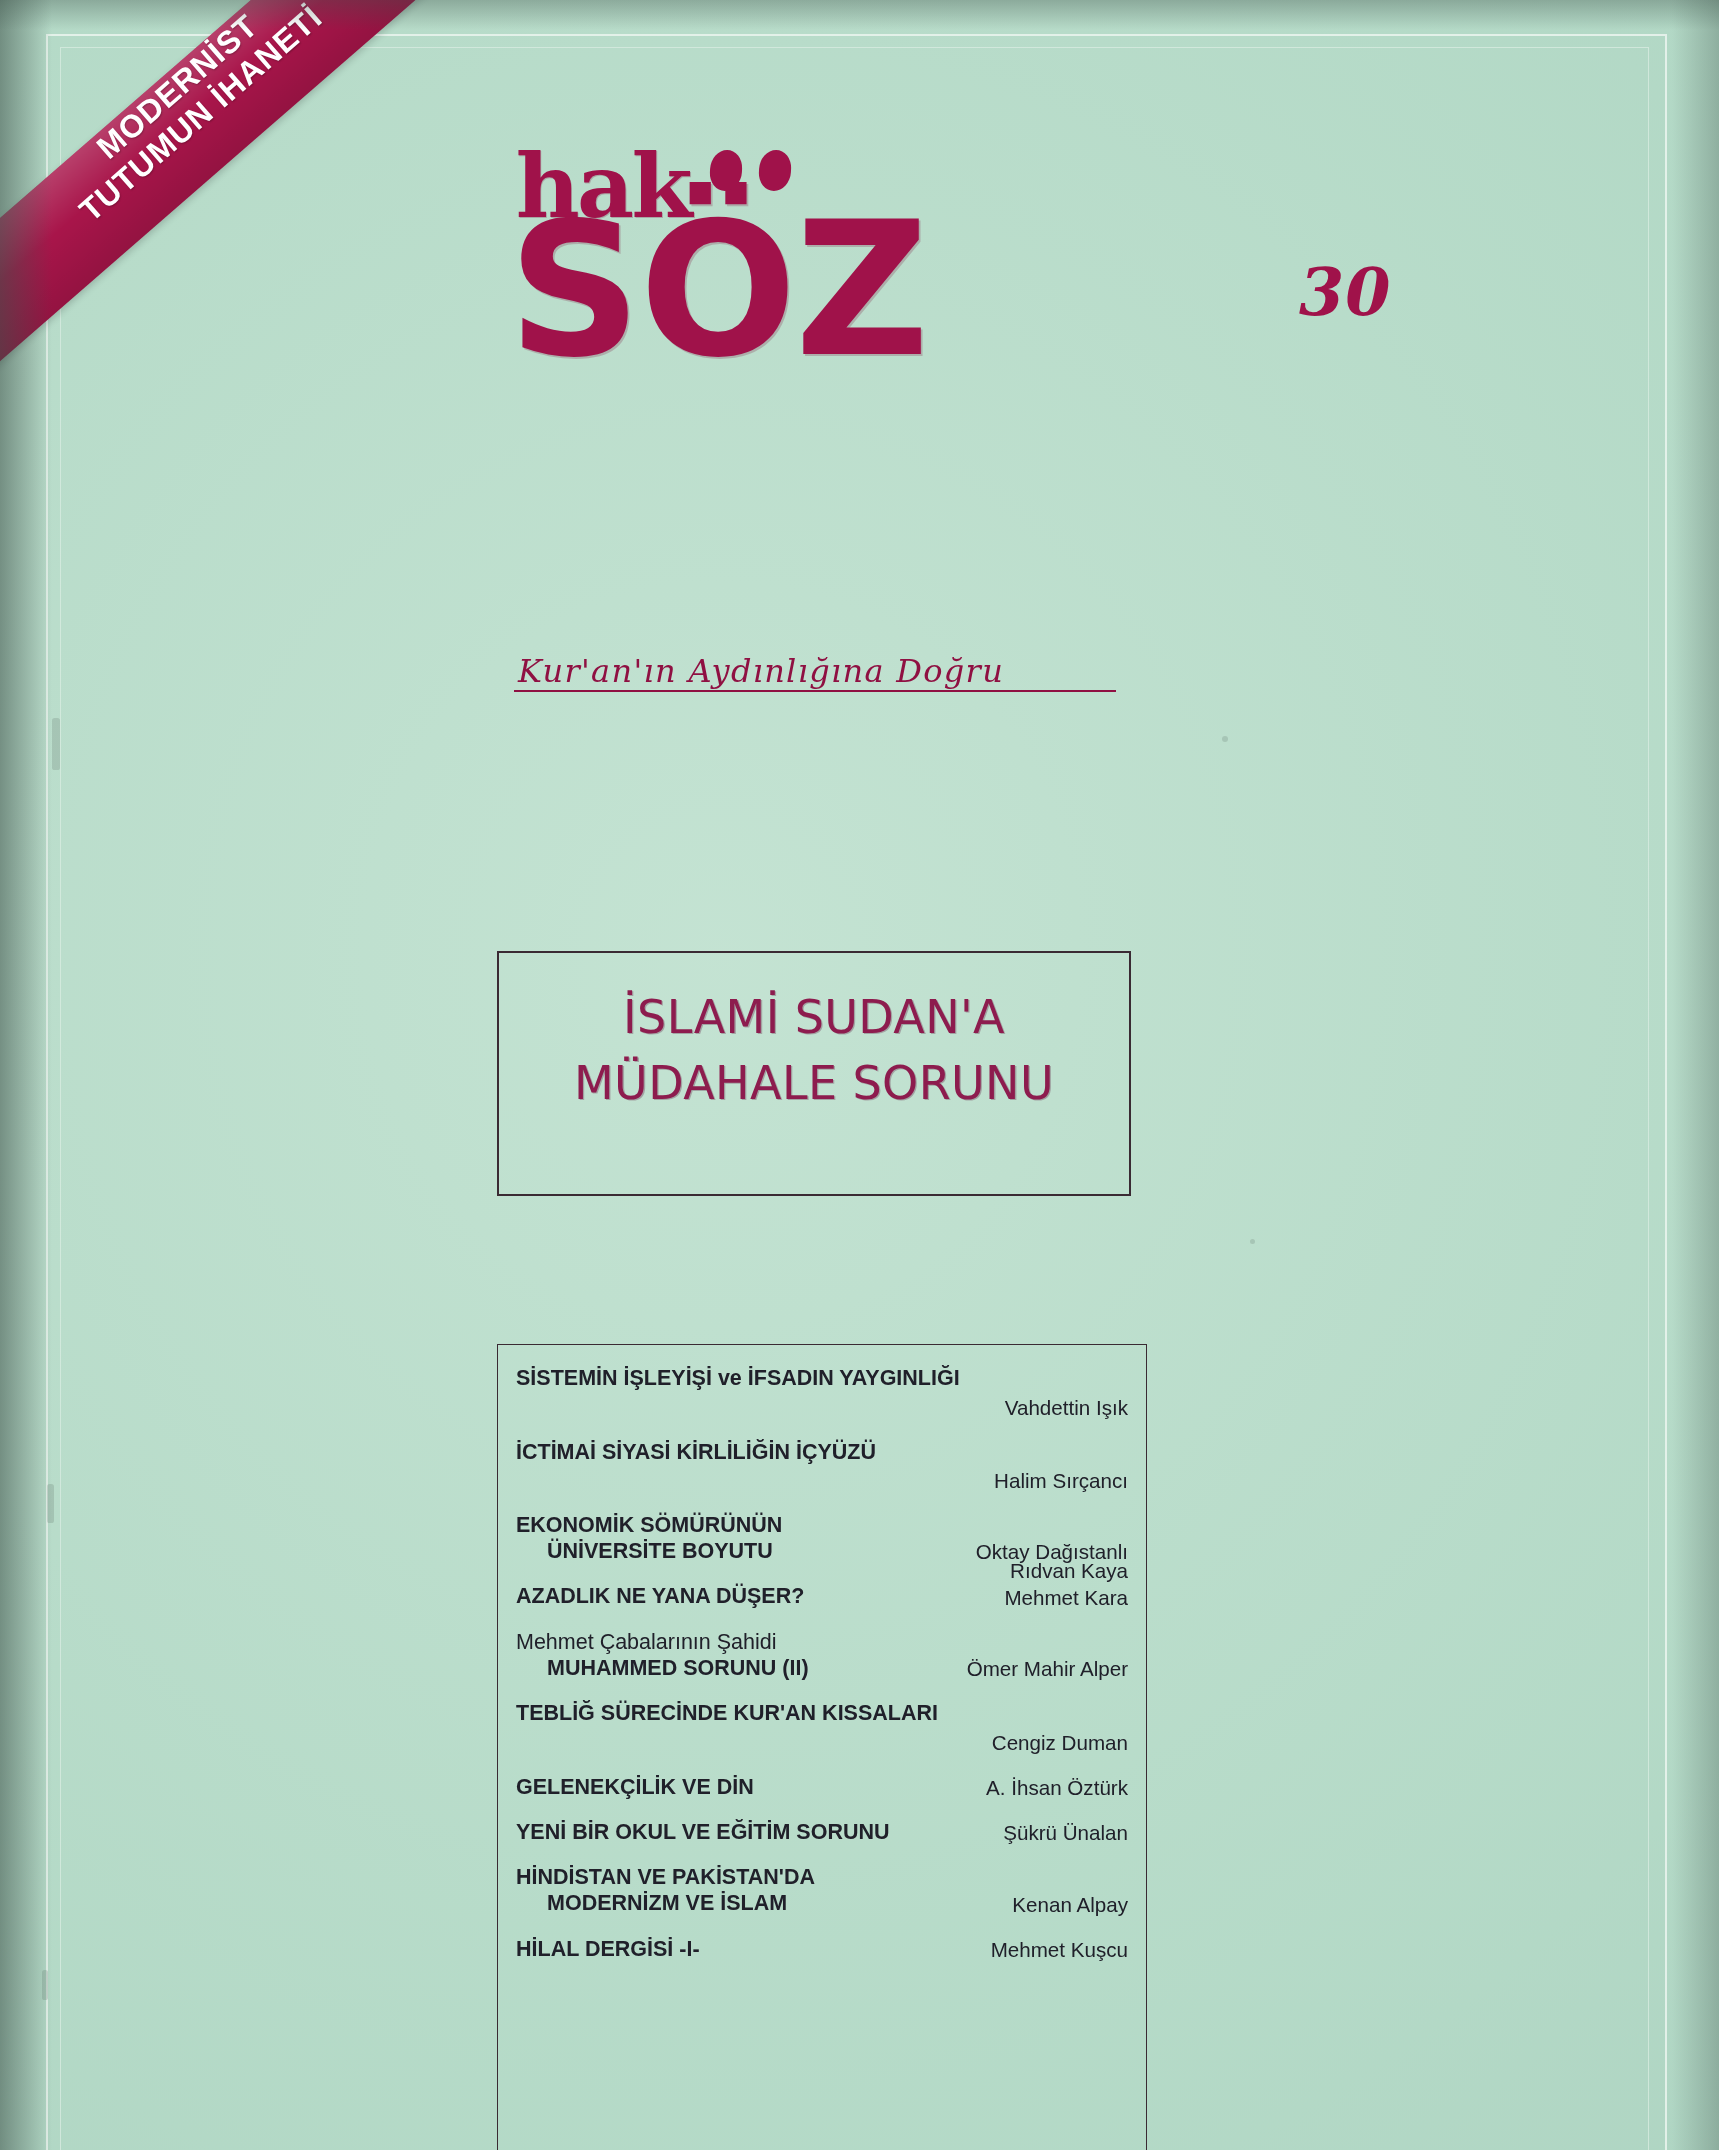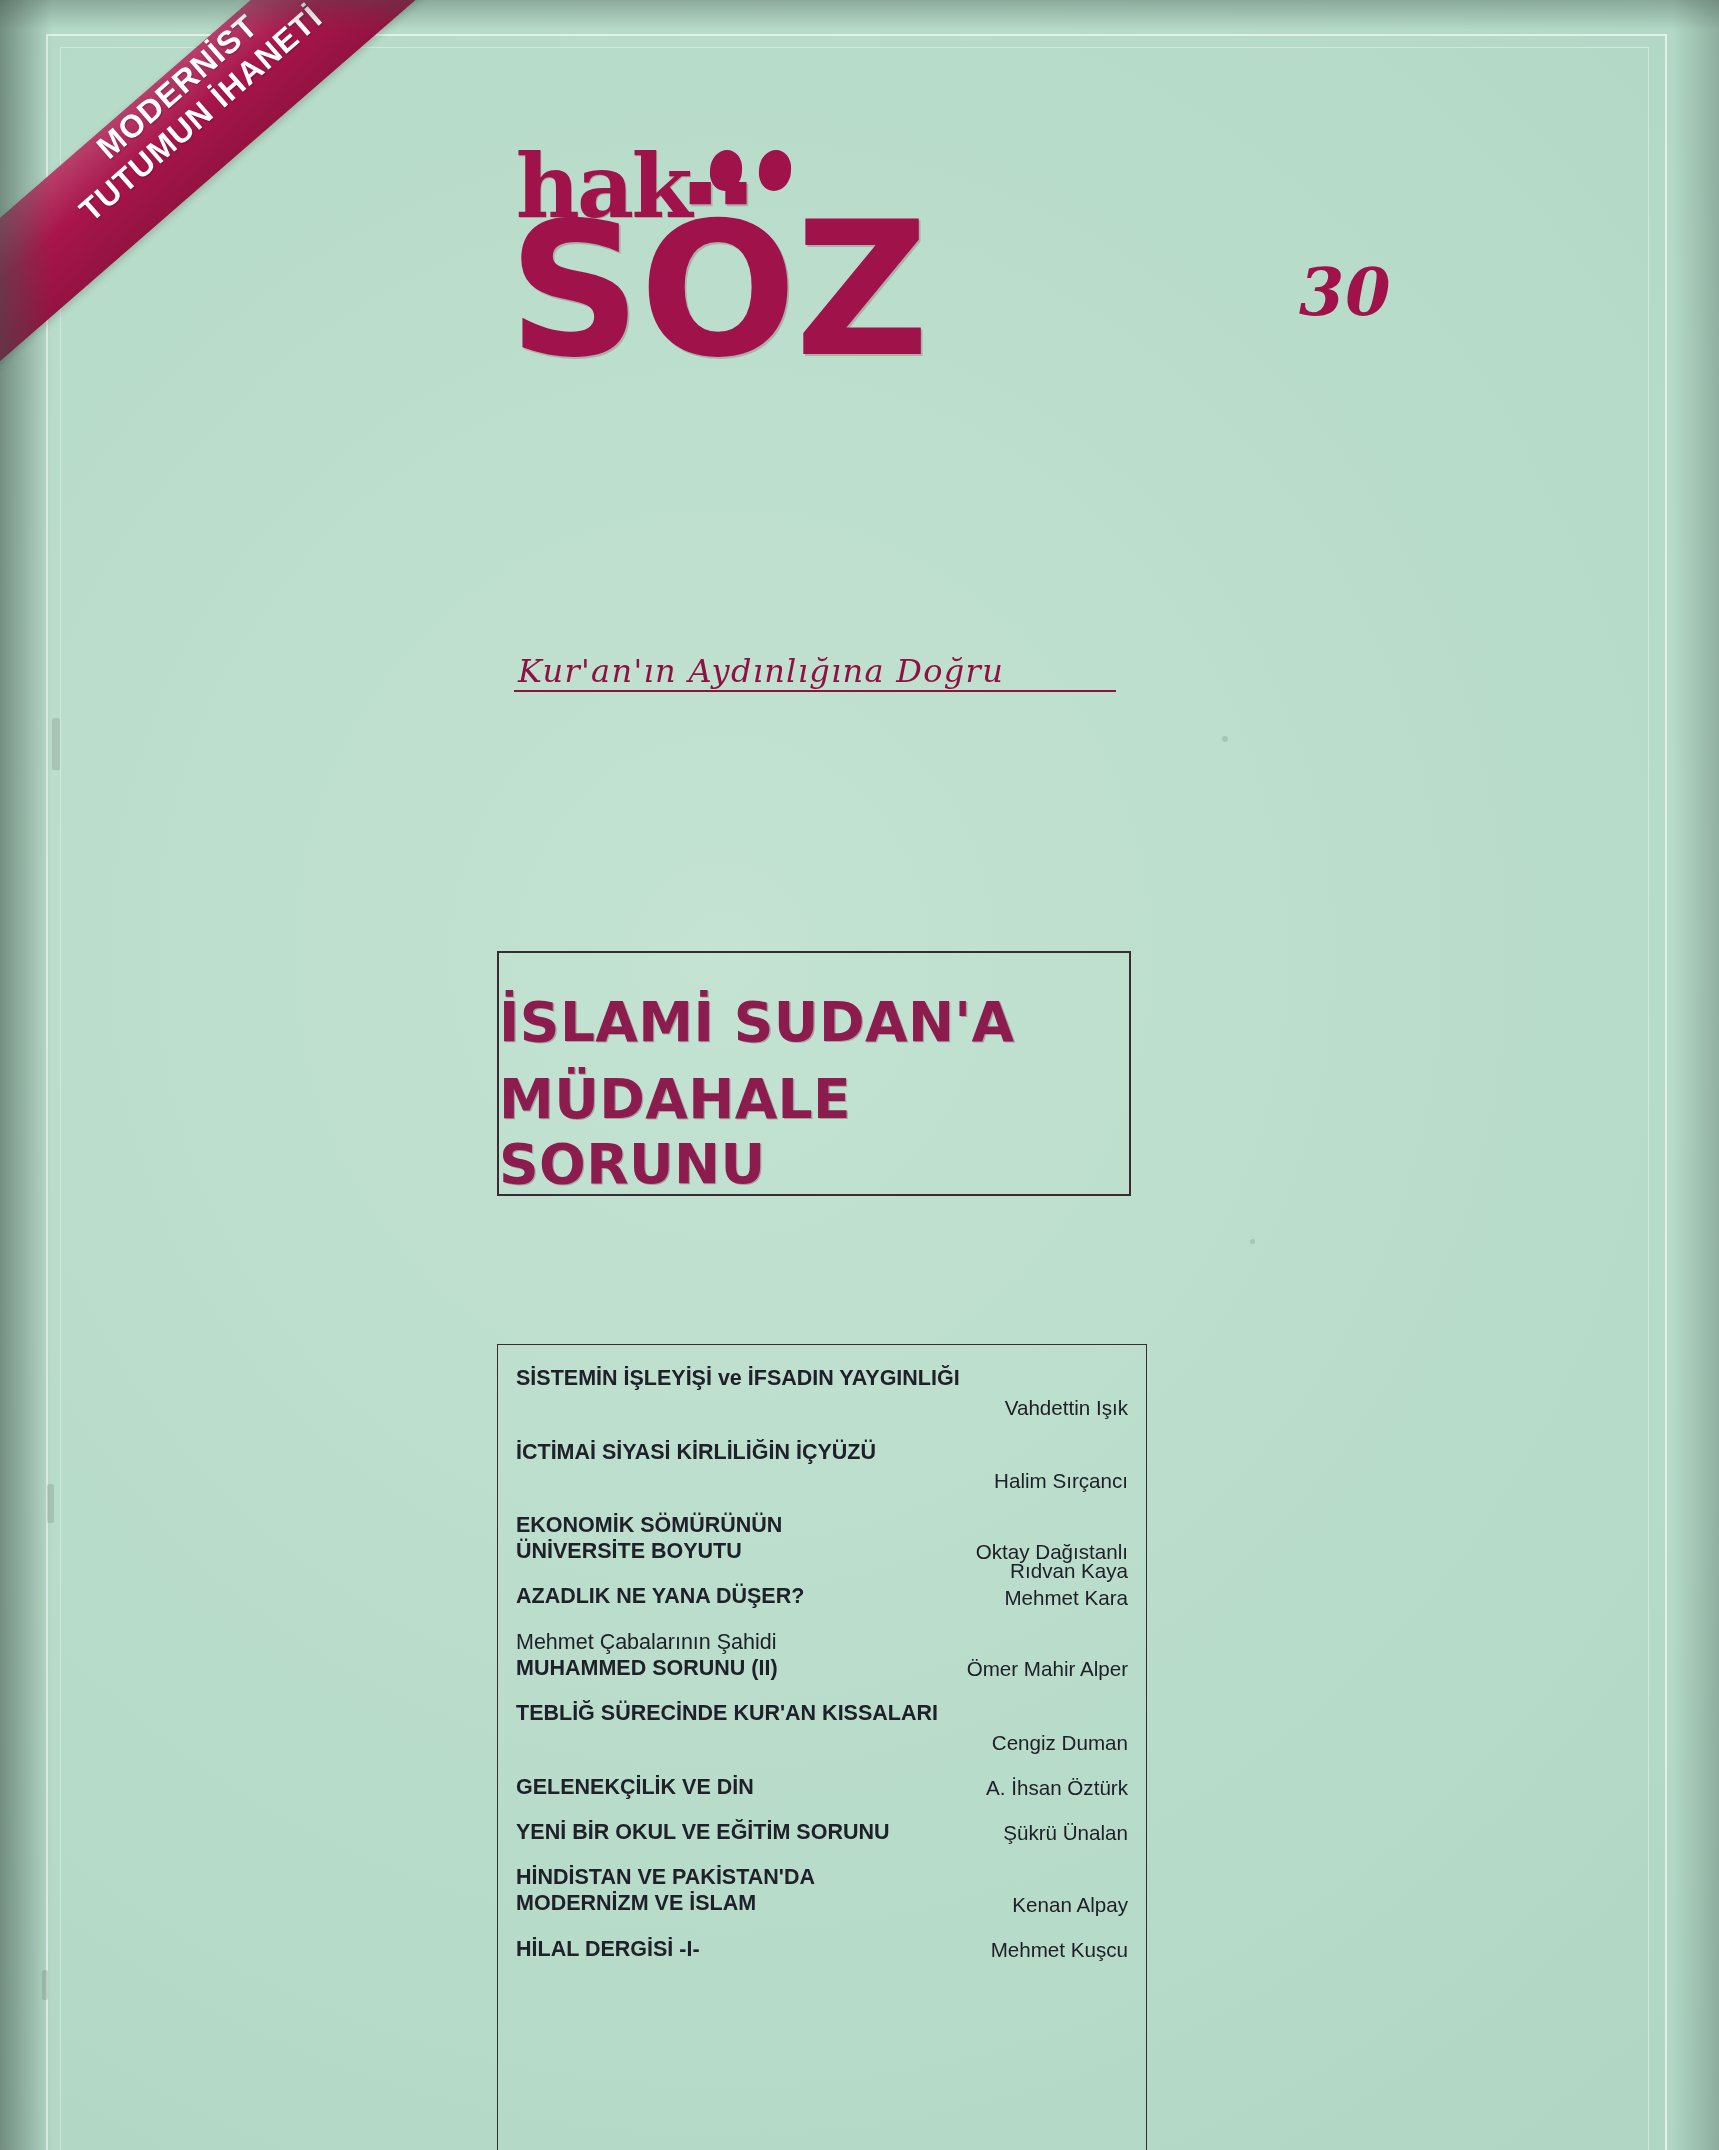"İSLAMİ SUDAN'A" .headline-box .hl { font-size: 55px -> 46px; font-weight: bold -> normal; text-align: left -> center }
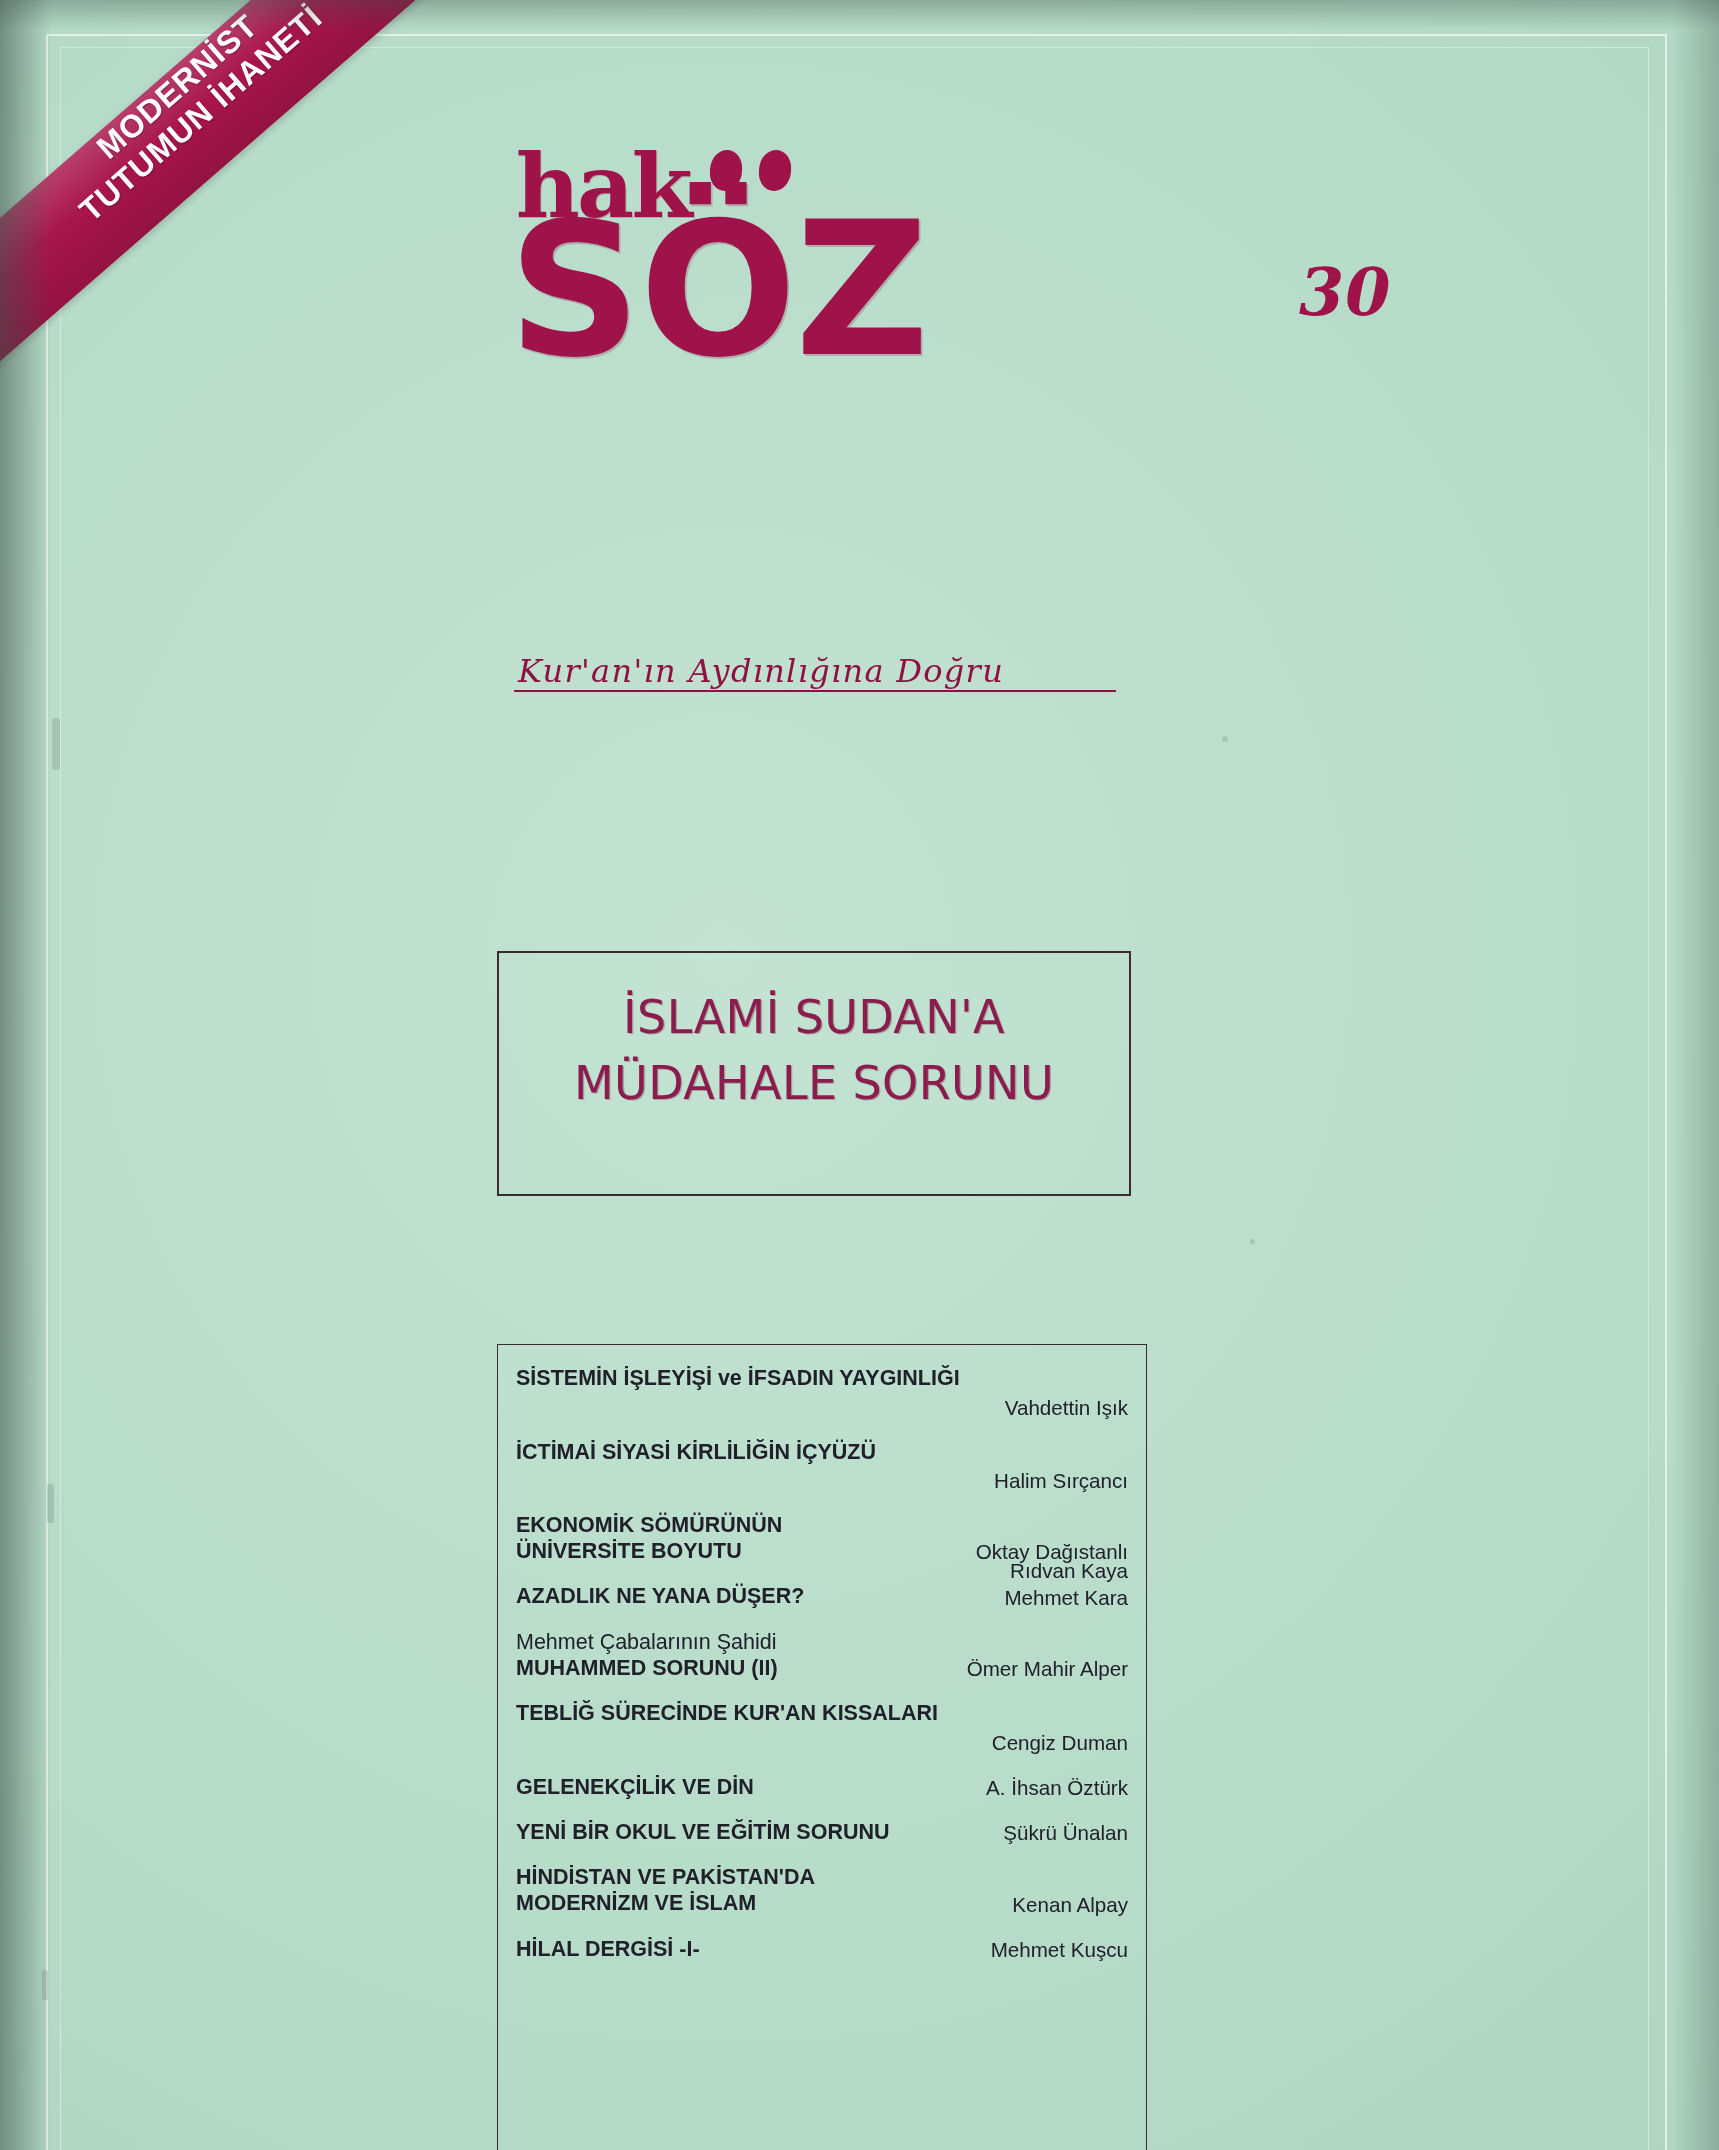"ÜNİVERSİTE BOYUTU" .toc-titles .line2 { margin-left: none -> 31px }
